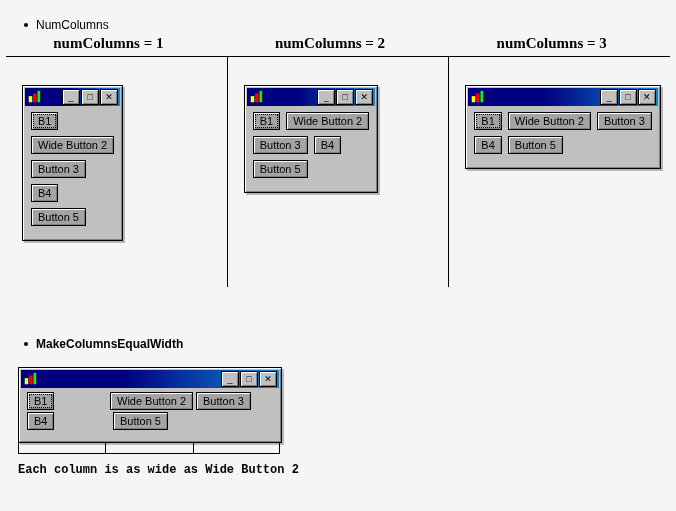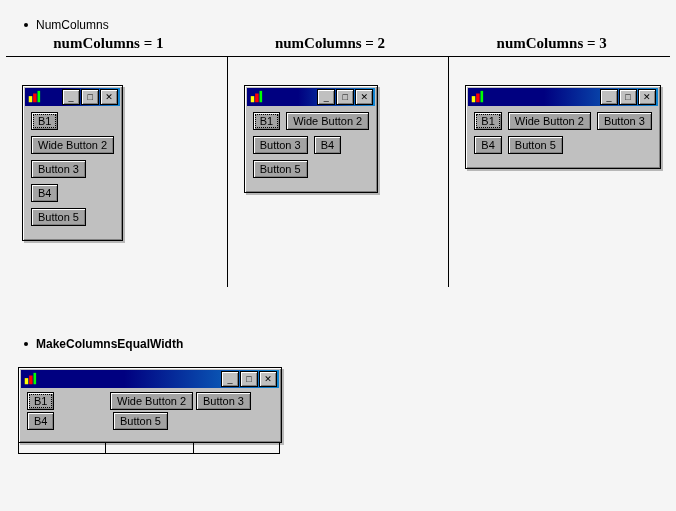"Each column is as wide" div.caption { html: none -> <div>Each column is as wide as Wide Button 2</div> }
